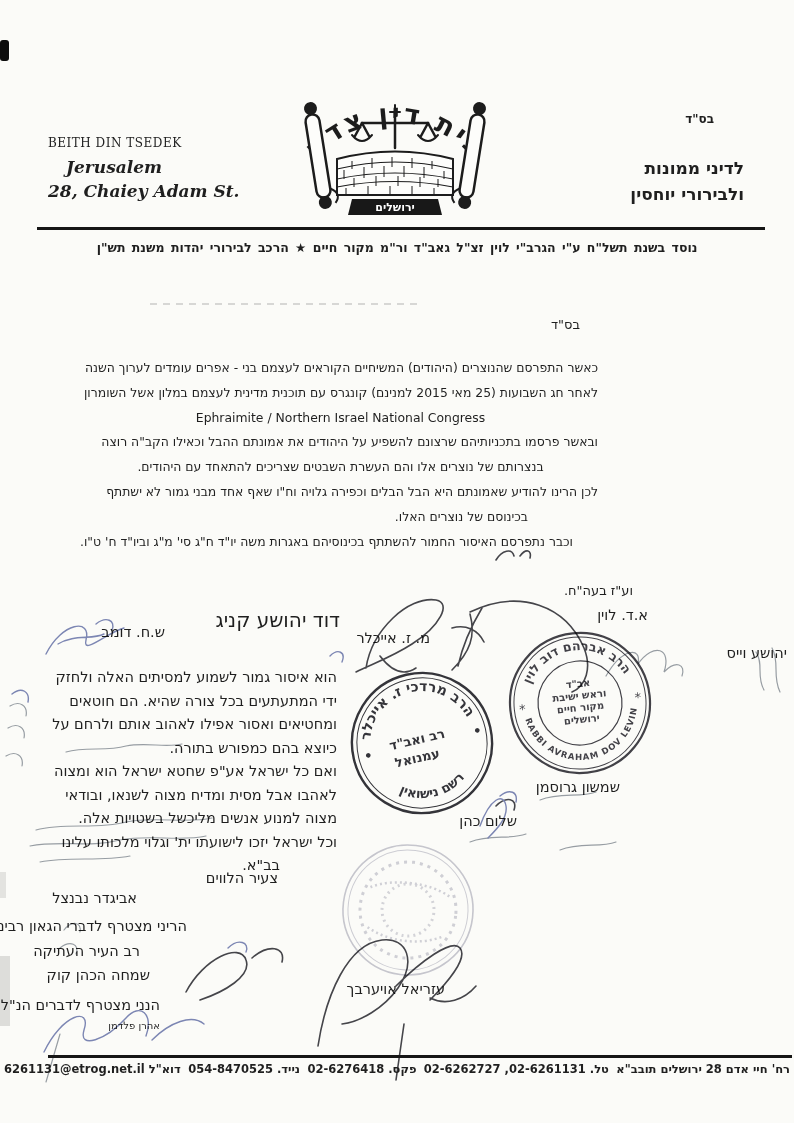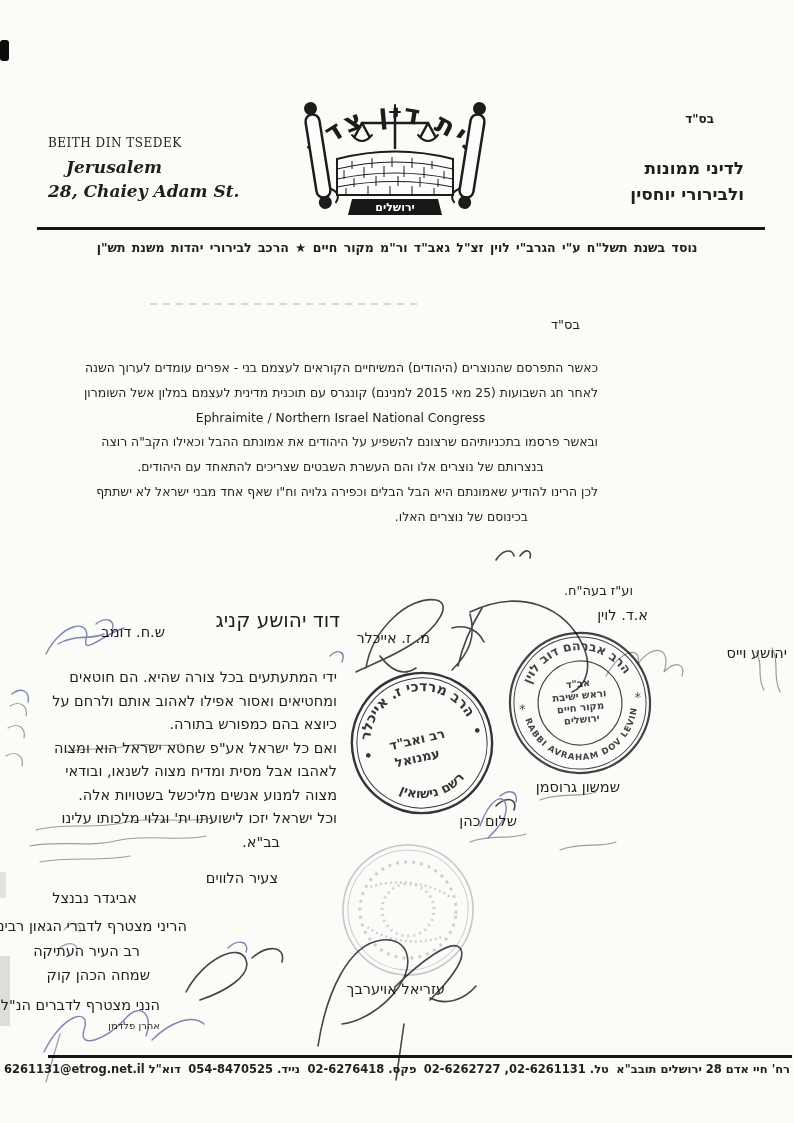"לכן הרינו להודיע שאמונתם היא" div.he { text: ישראל -> גמור }
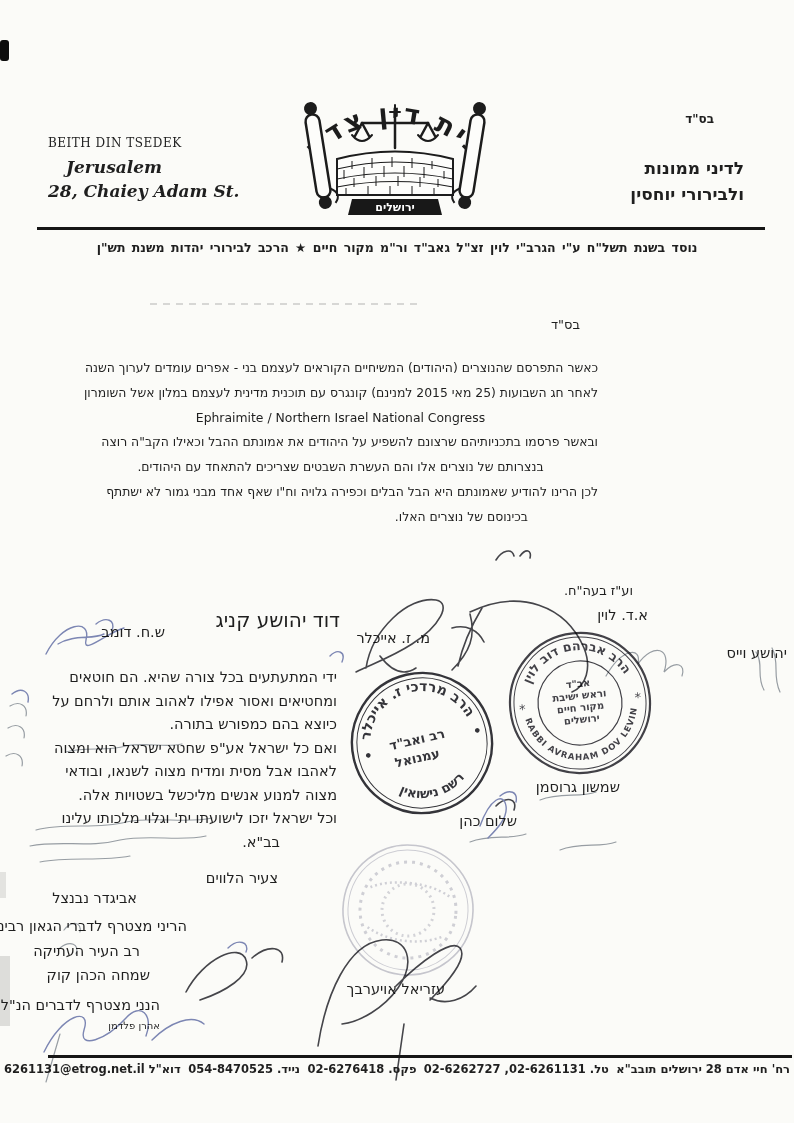"וכבר נתפרסם האיסור החמור להשתתף" div.he { html: none -> <div>וכבר נתפרסם האיסור החמור להשתתף בכינוסיהם באגרות משה יו"ד ח"ג סי' מ"ג וביו"ד ח' ט"ו.</div> }
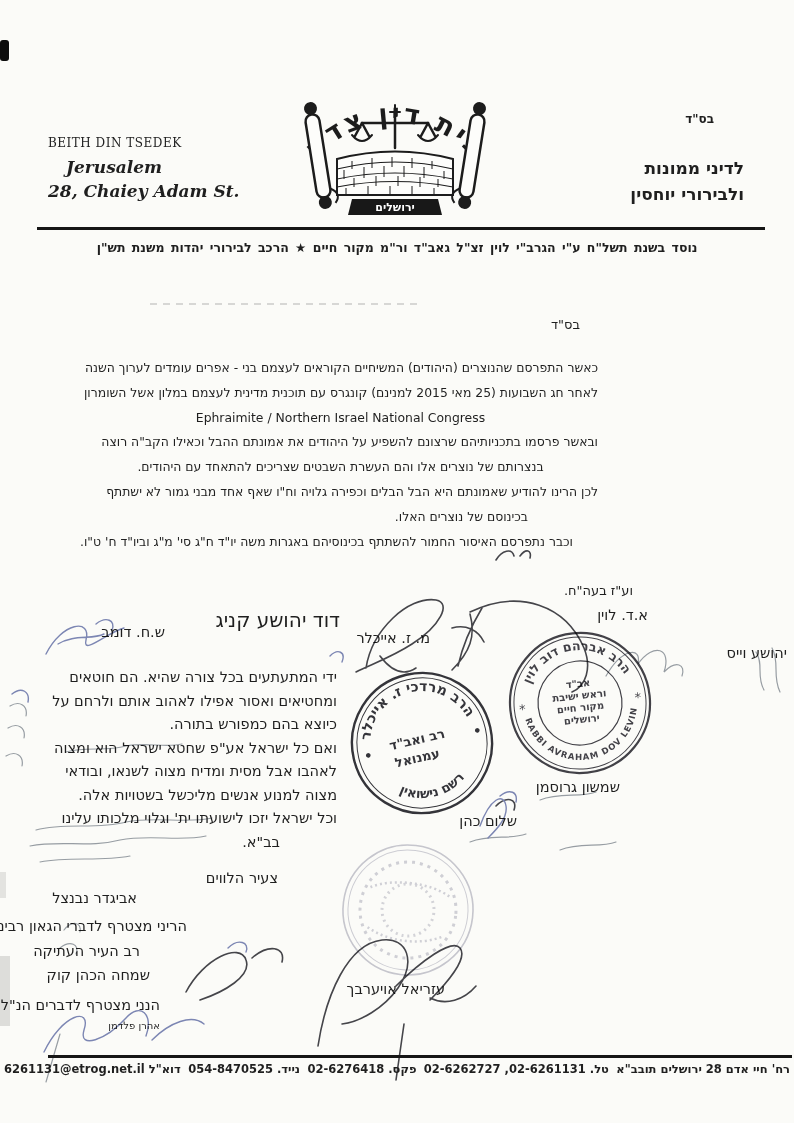"הוא איסור גמור לשמוע למסיתים" div { html: none -> <div>הוא איסור גמור לשמוע למסיתים האלה ולחזק</div> }
